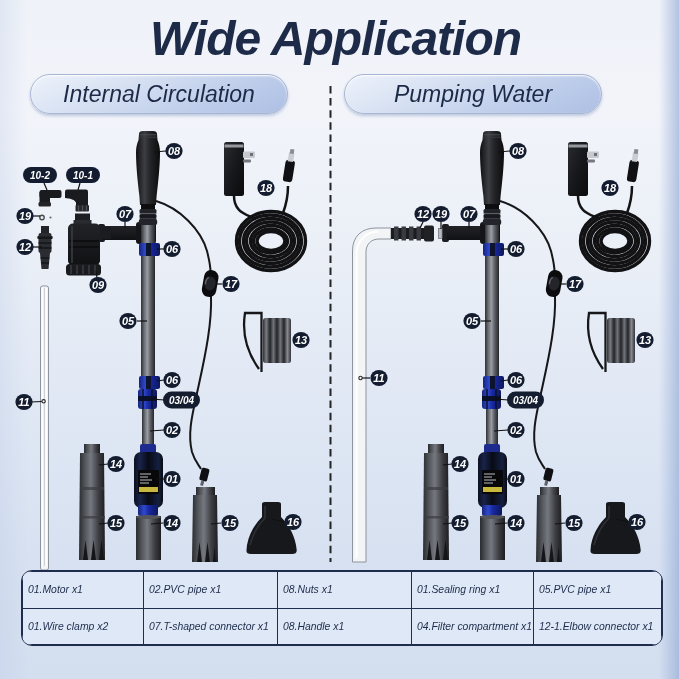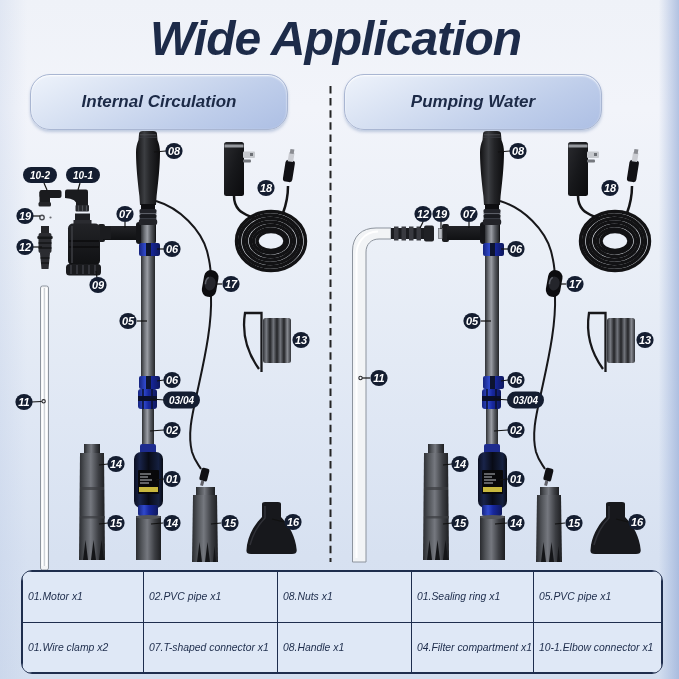"Internal Circulation" .pill { font-size: 17px -> 23px; font-weight: bold -> normal; height: 56px -> 40px }
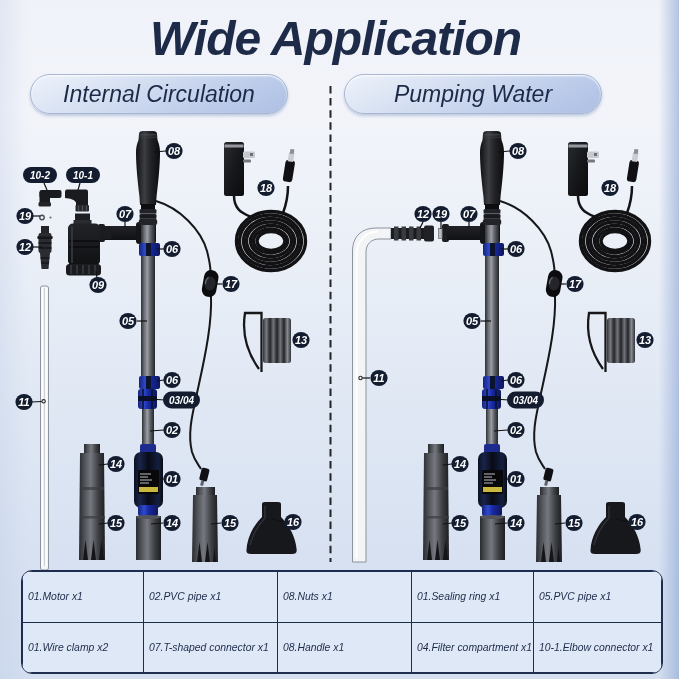"01.Motor x1" #tablewrap { height: 104px -> 76px }
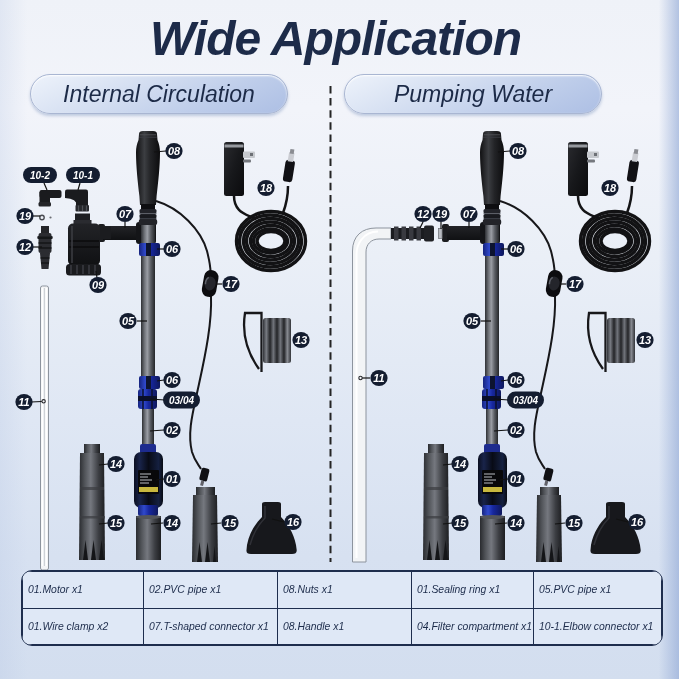"10-1.Elbow connector x1" td { text: 10-1.Elbow -> 12-1.Elbow }
